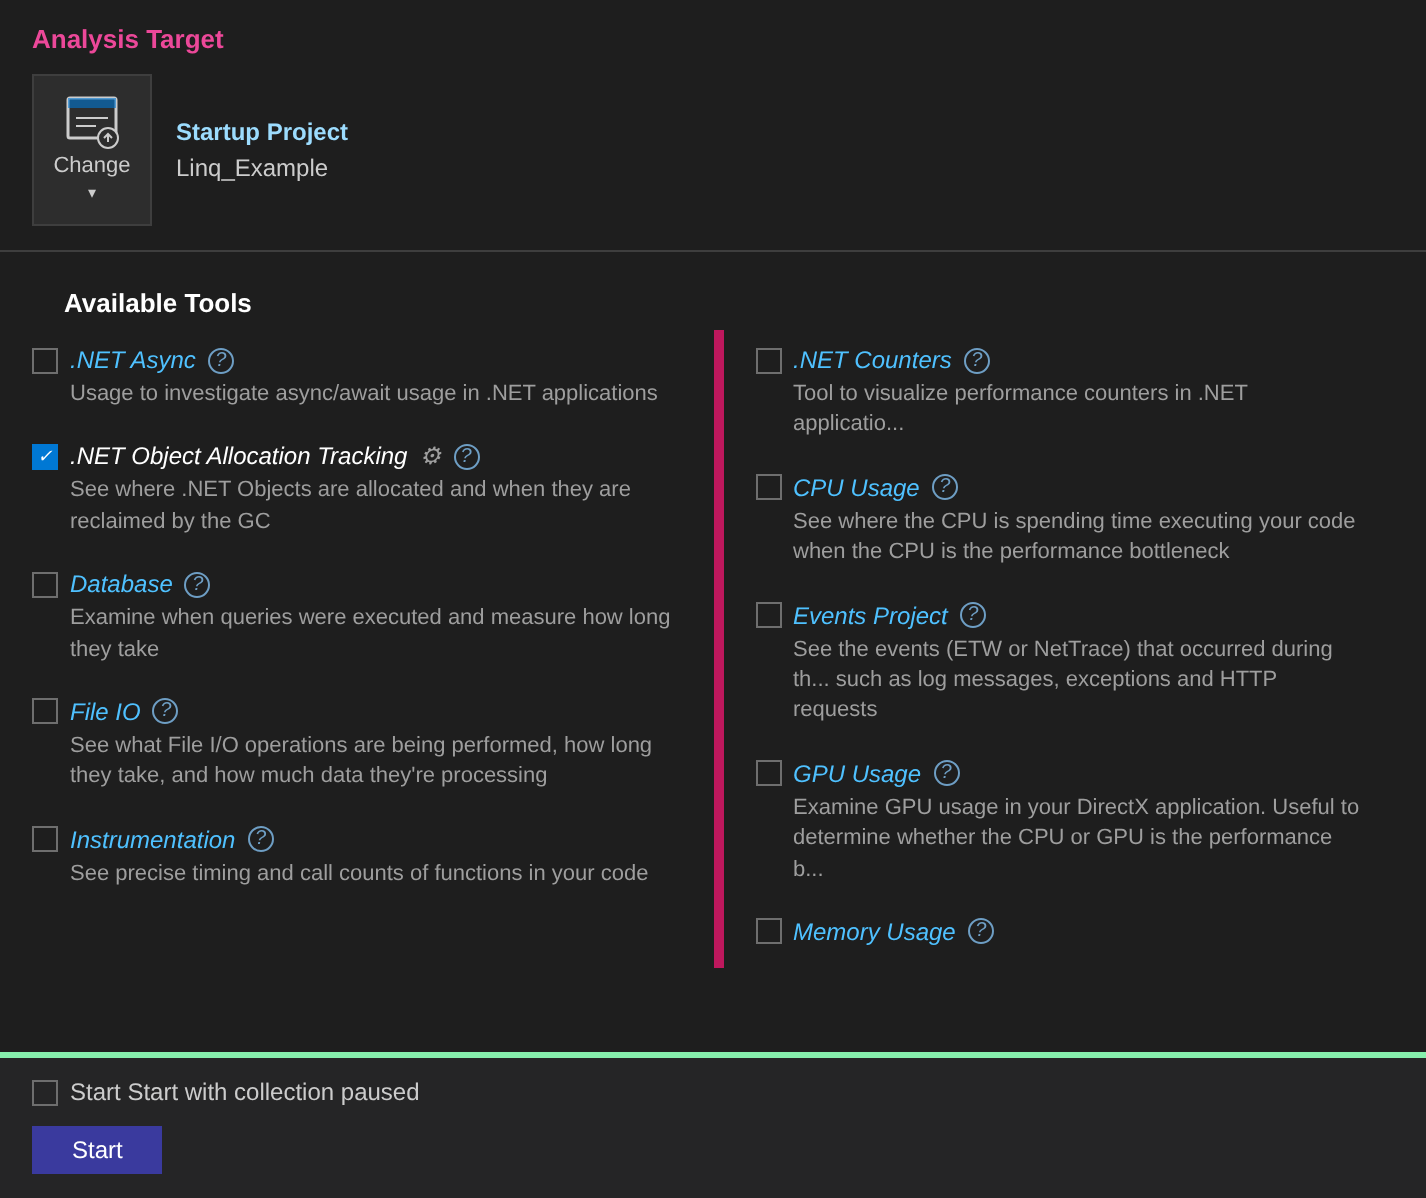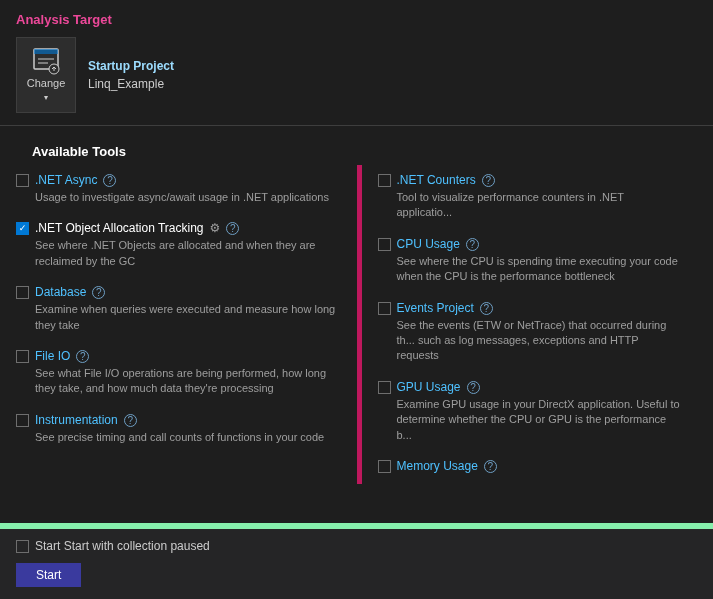".NET Async" .tool-header { align-items: flex-end -> center; font-style: none -> italic }
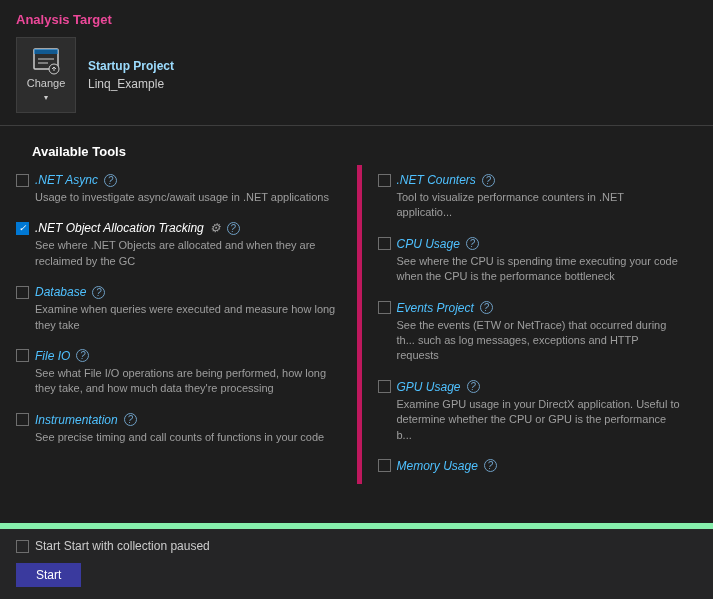"Start Start with collection paused" .bottom-section { border-top: 6px solid #86efac -> 3px solid #86efac }
